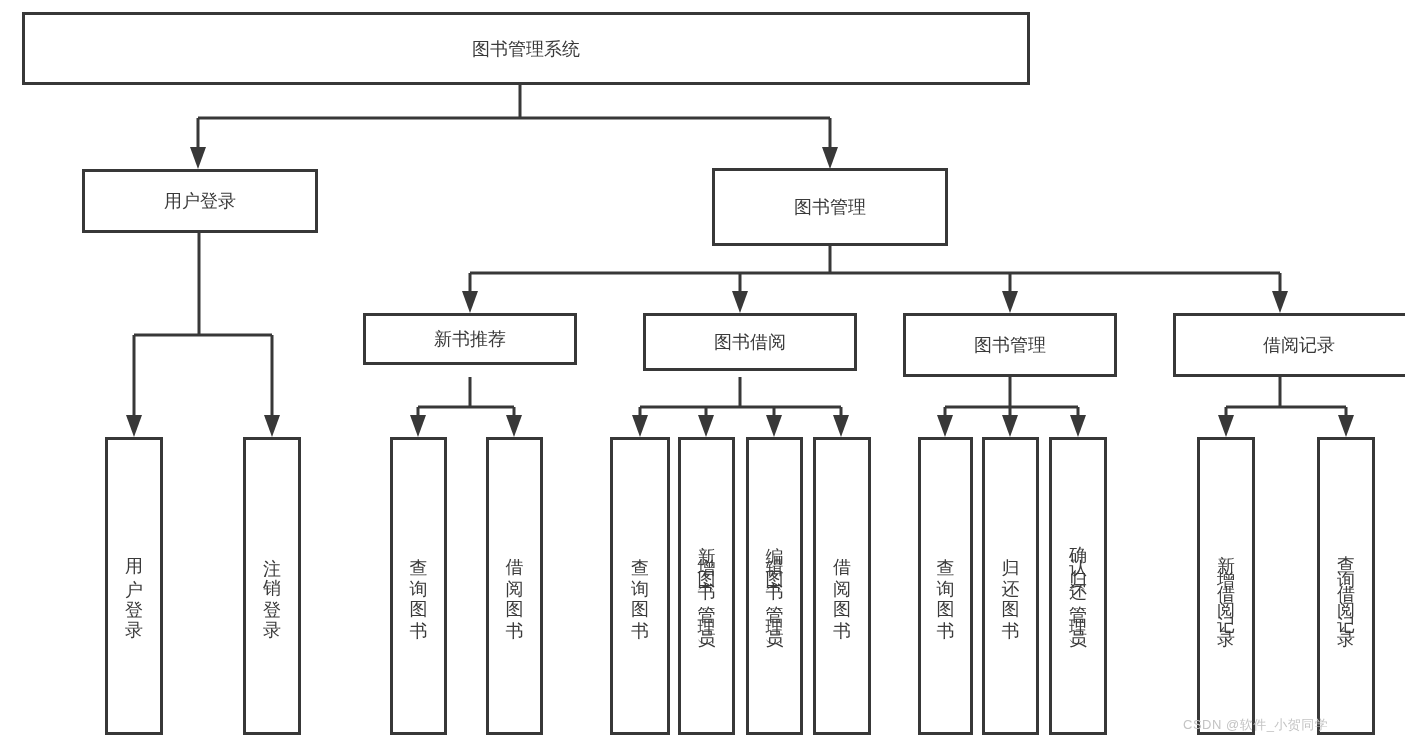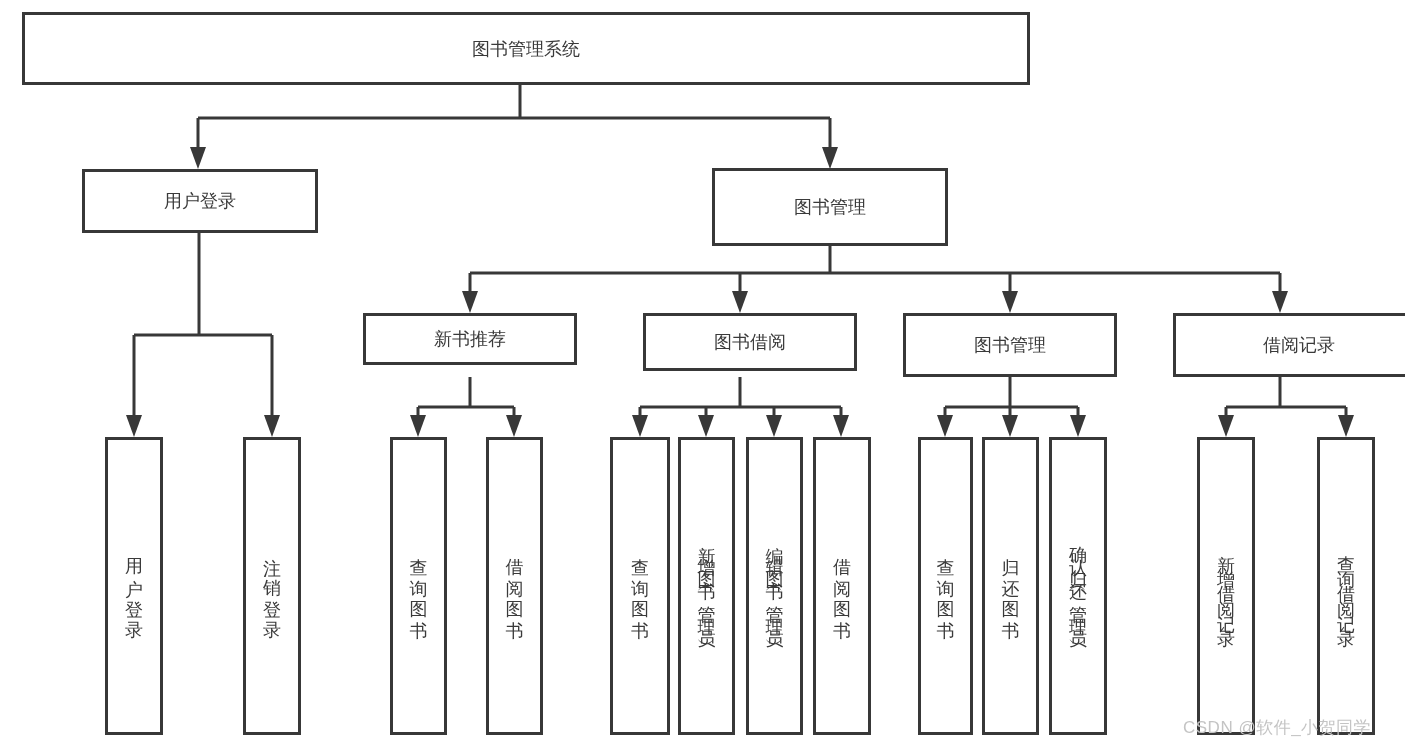"CSDN @软件_小贺同学" .watermark { font-size: 17px -> 13px }
